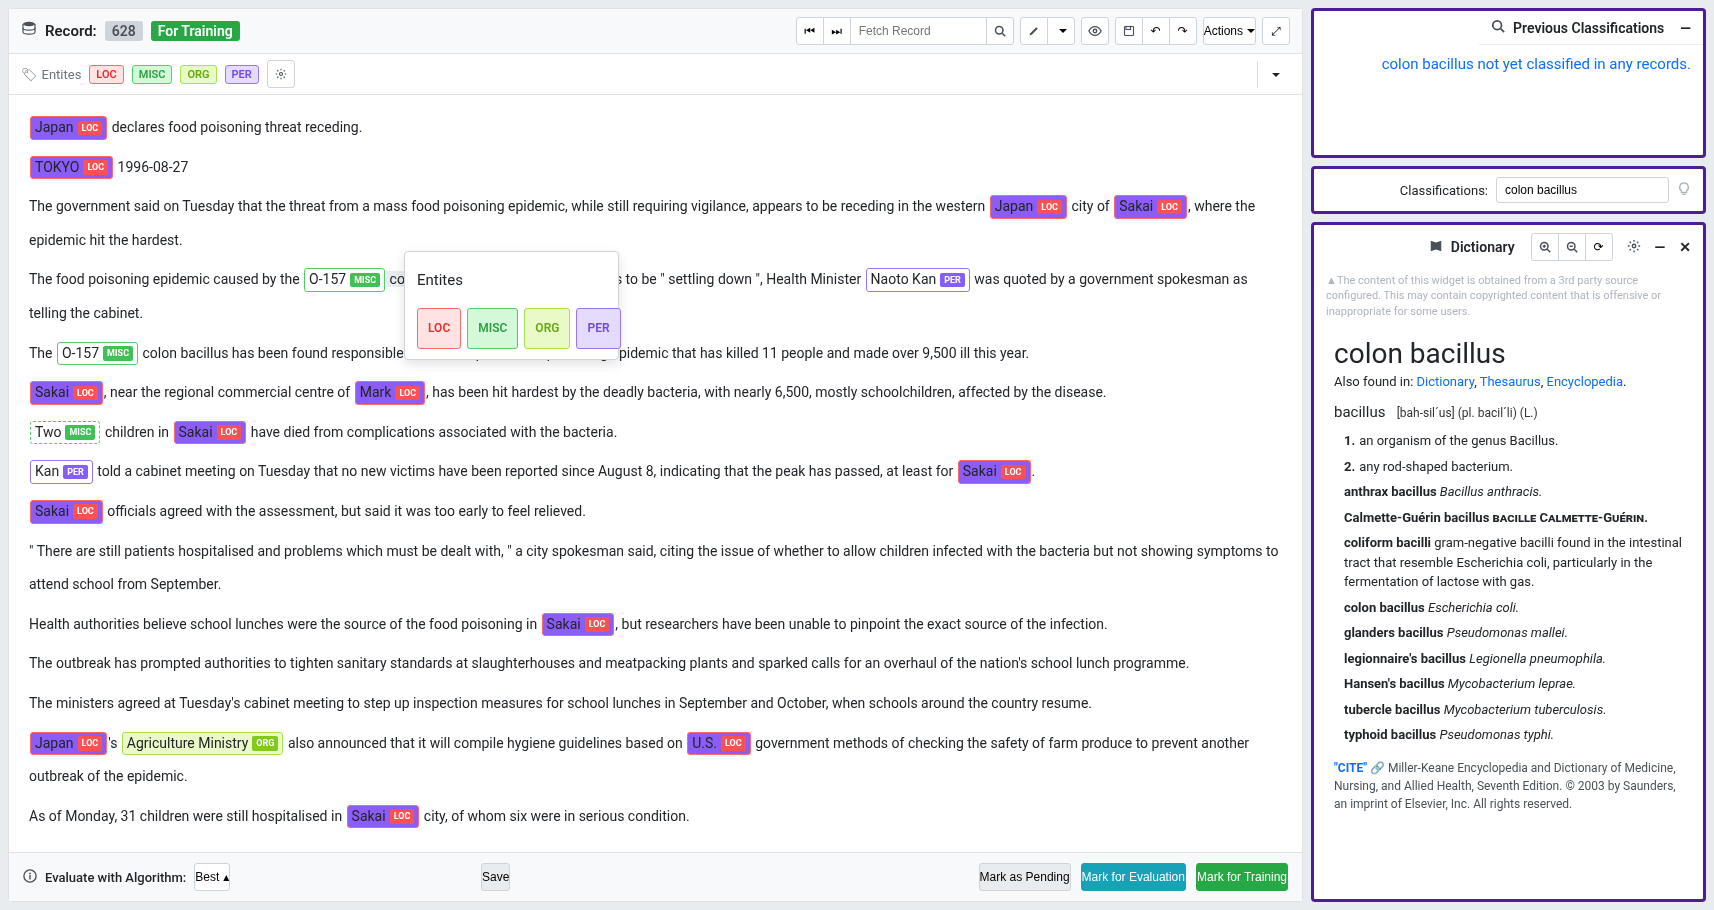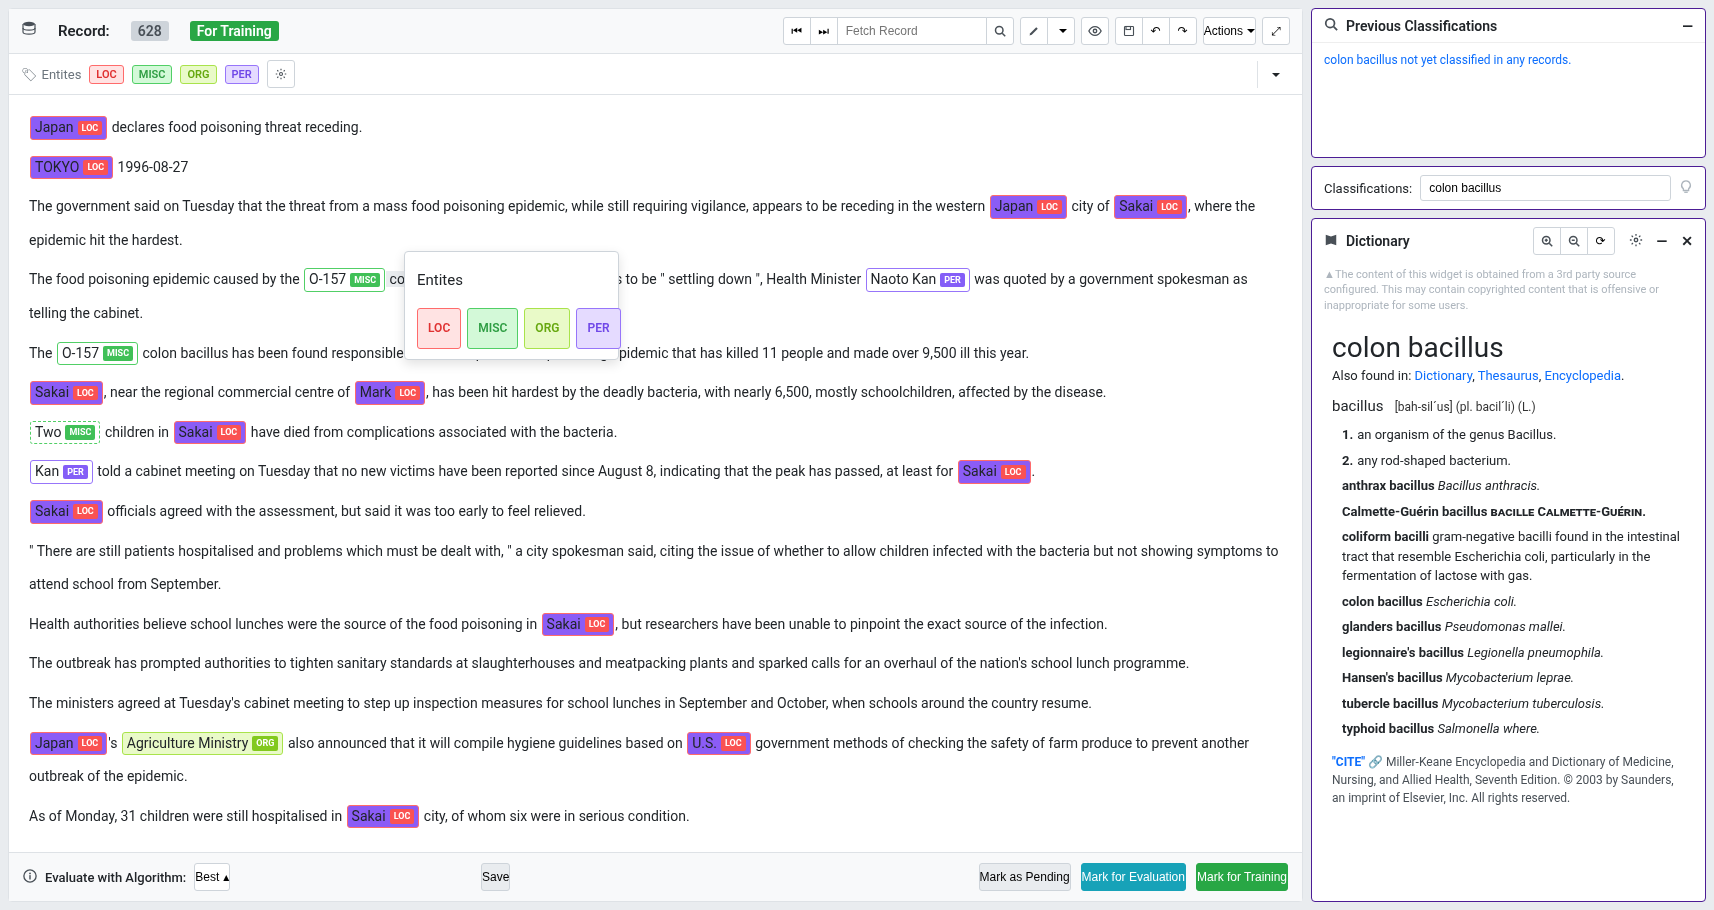"Record:" .header-left { gap: 21px -> 8px }
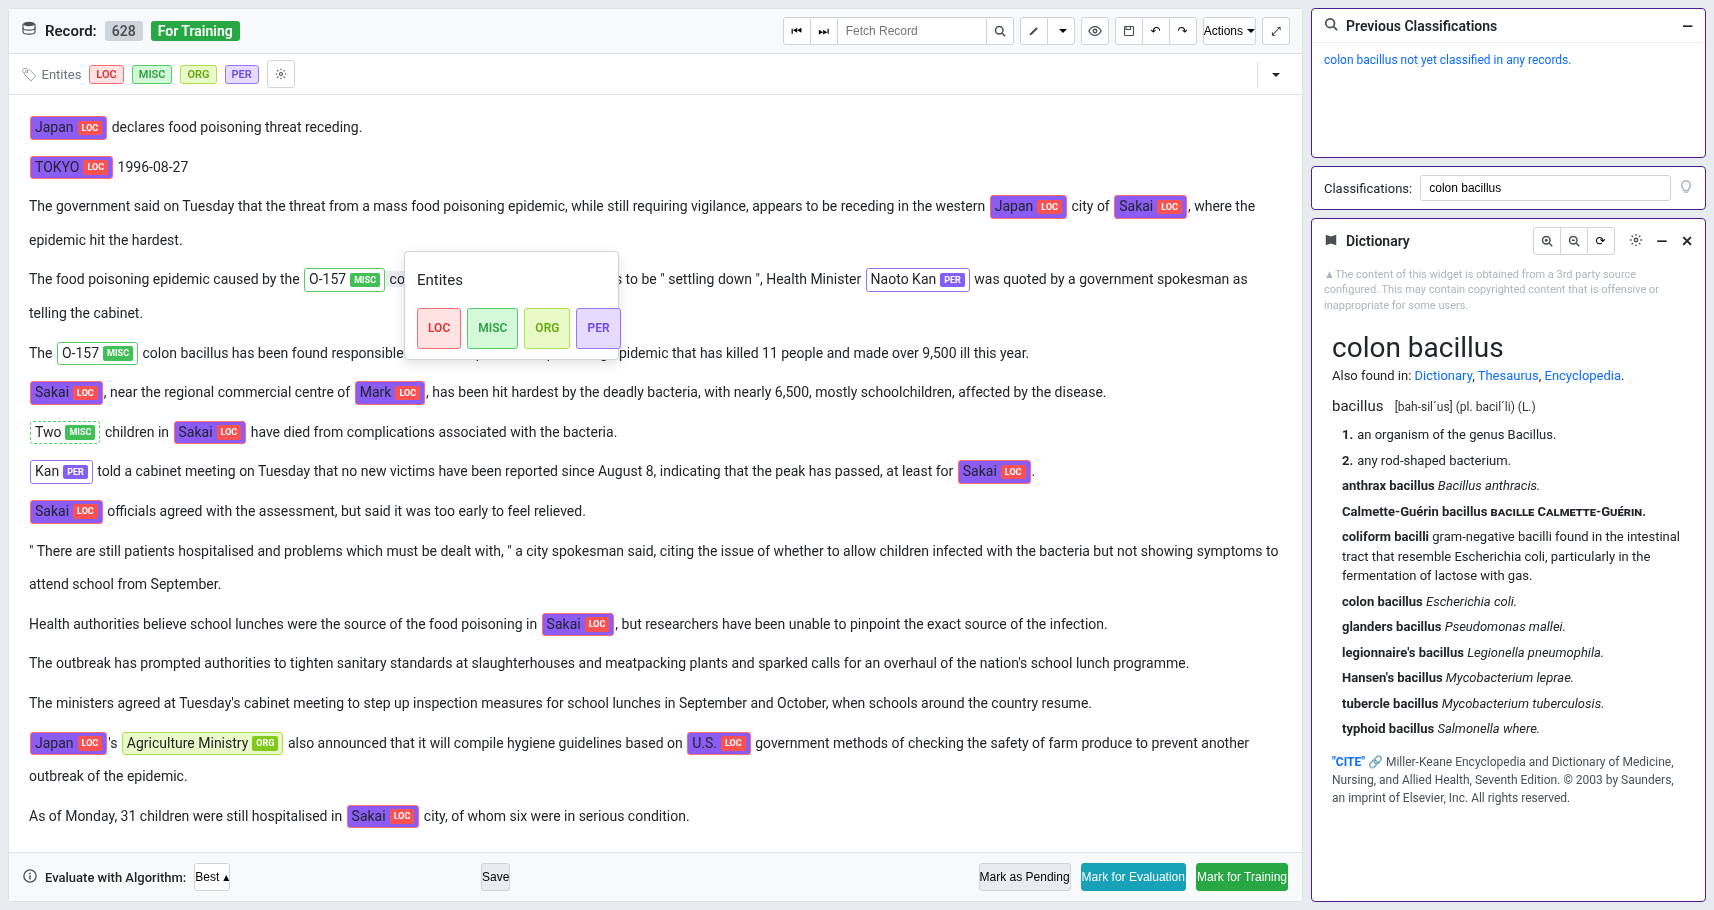"Fetch Record" .fetch-input { width: 150px -> 137px }
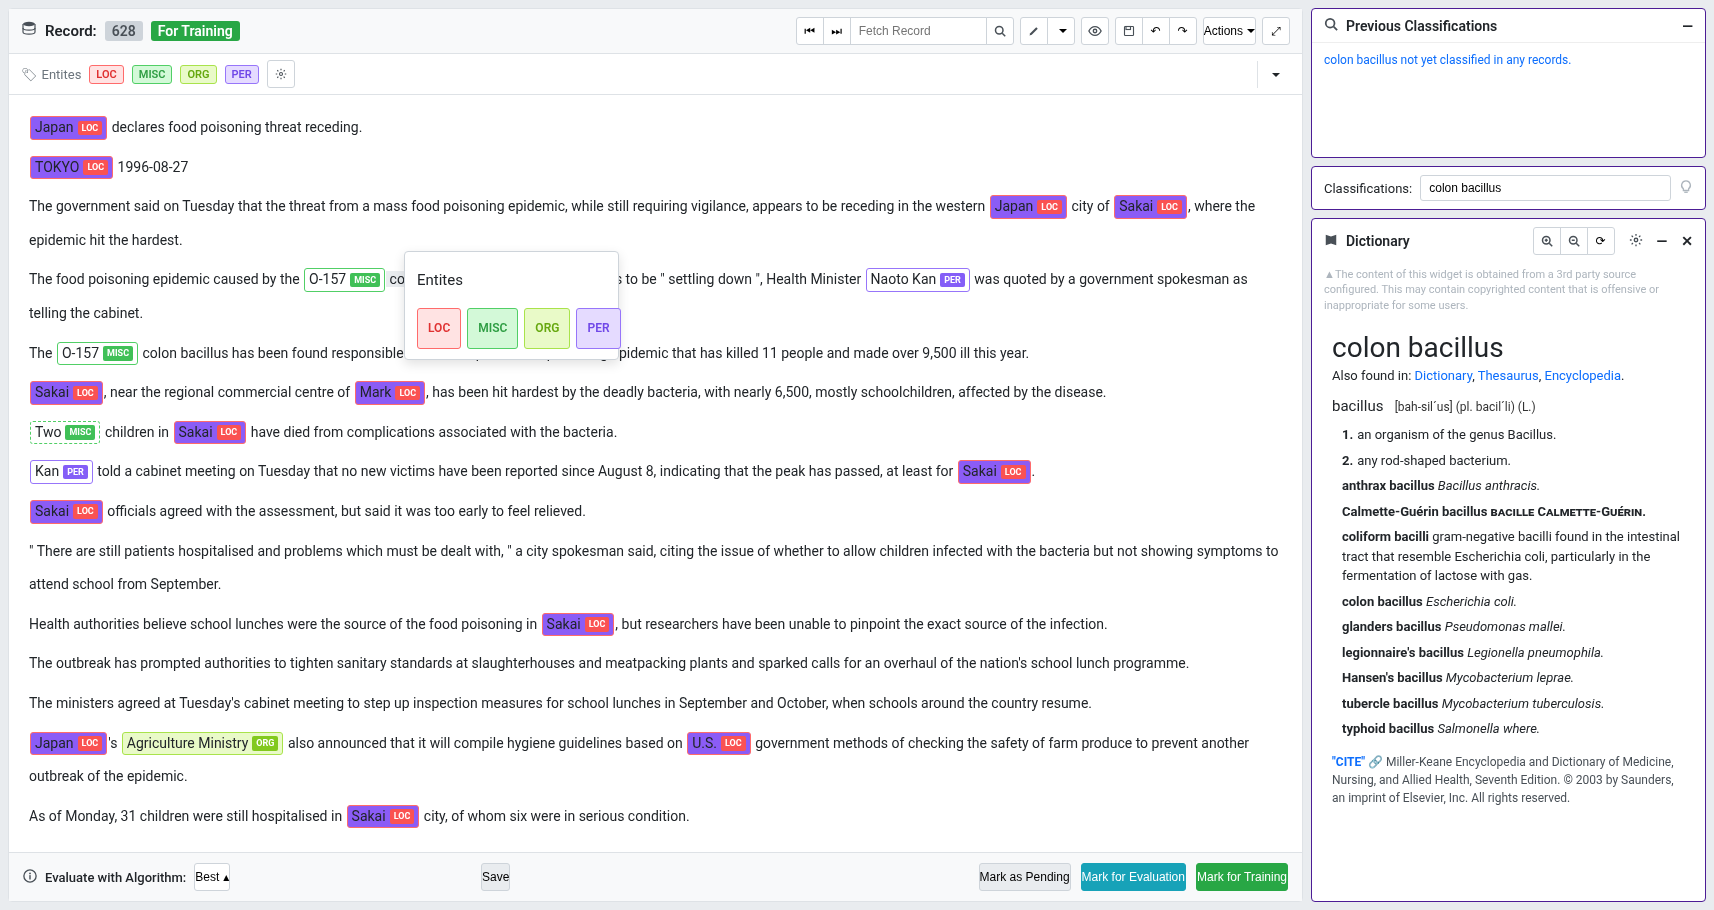"Previous Classifications" .side-panel { align-items: none -> flex-end; border: 1px solid #4c1d95 -> 3px solid #4c1d95 }
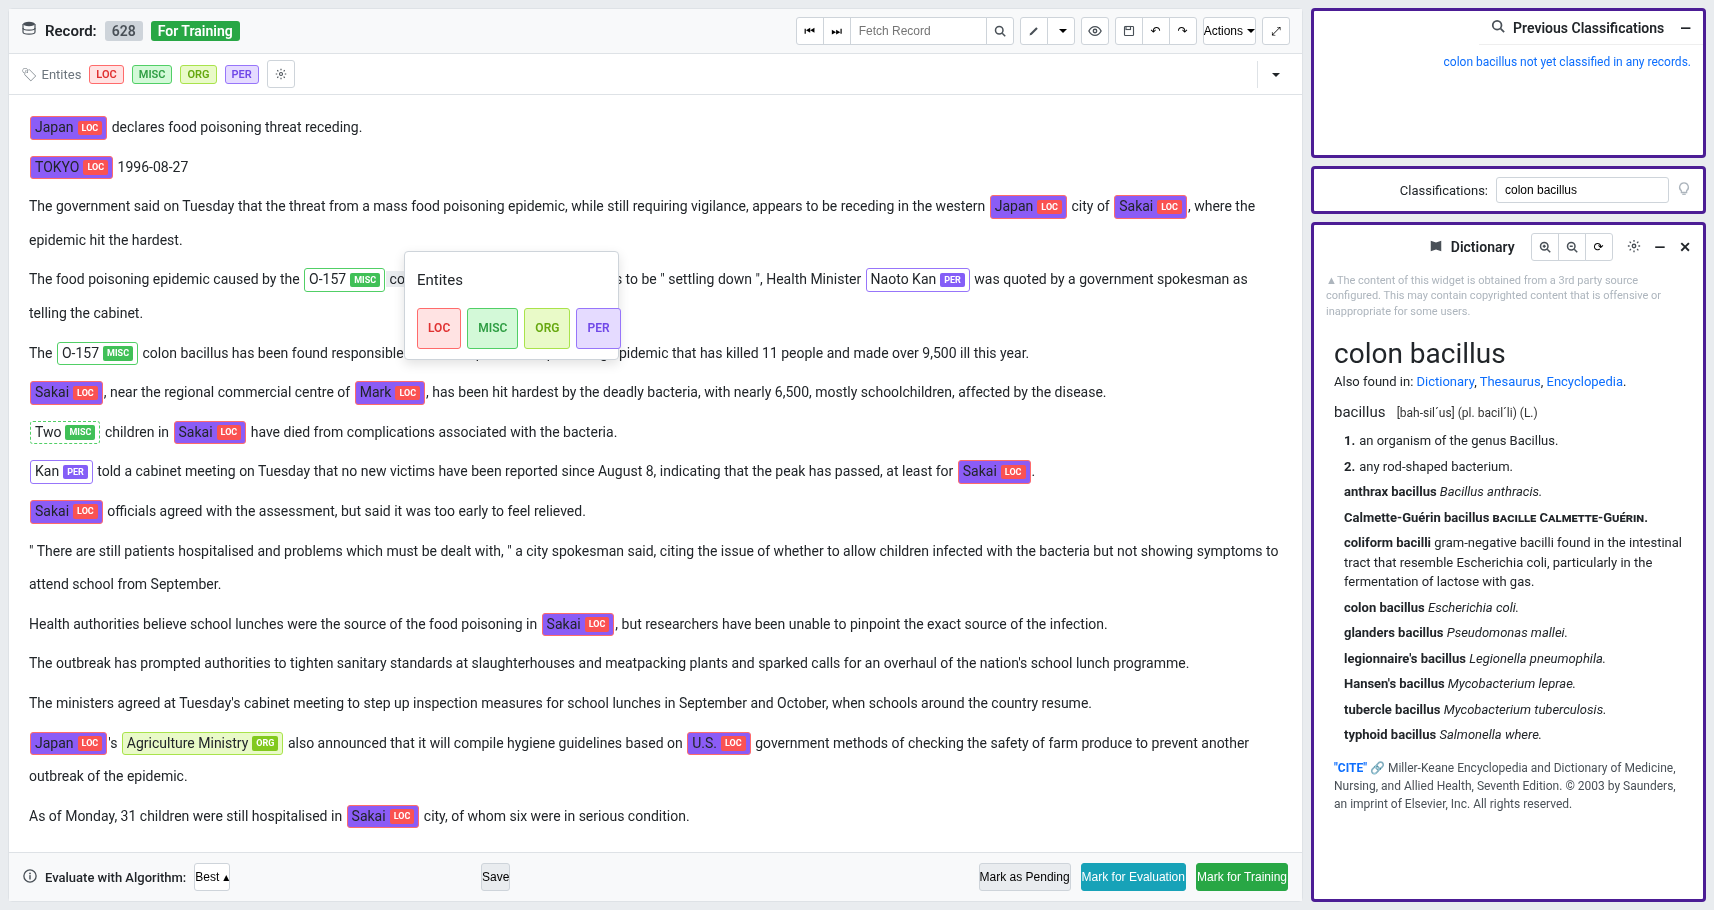"colon bacillus not yet classified" .side-body { font-size: 12px -> 15px }
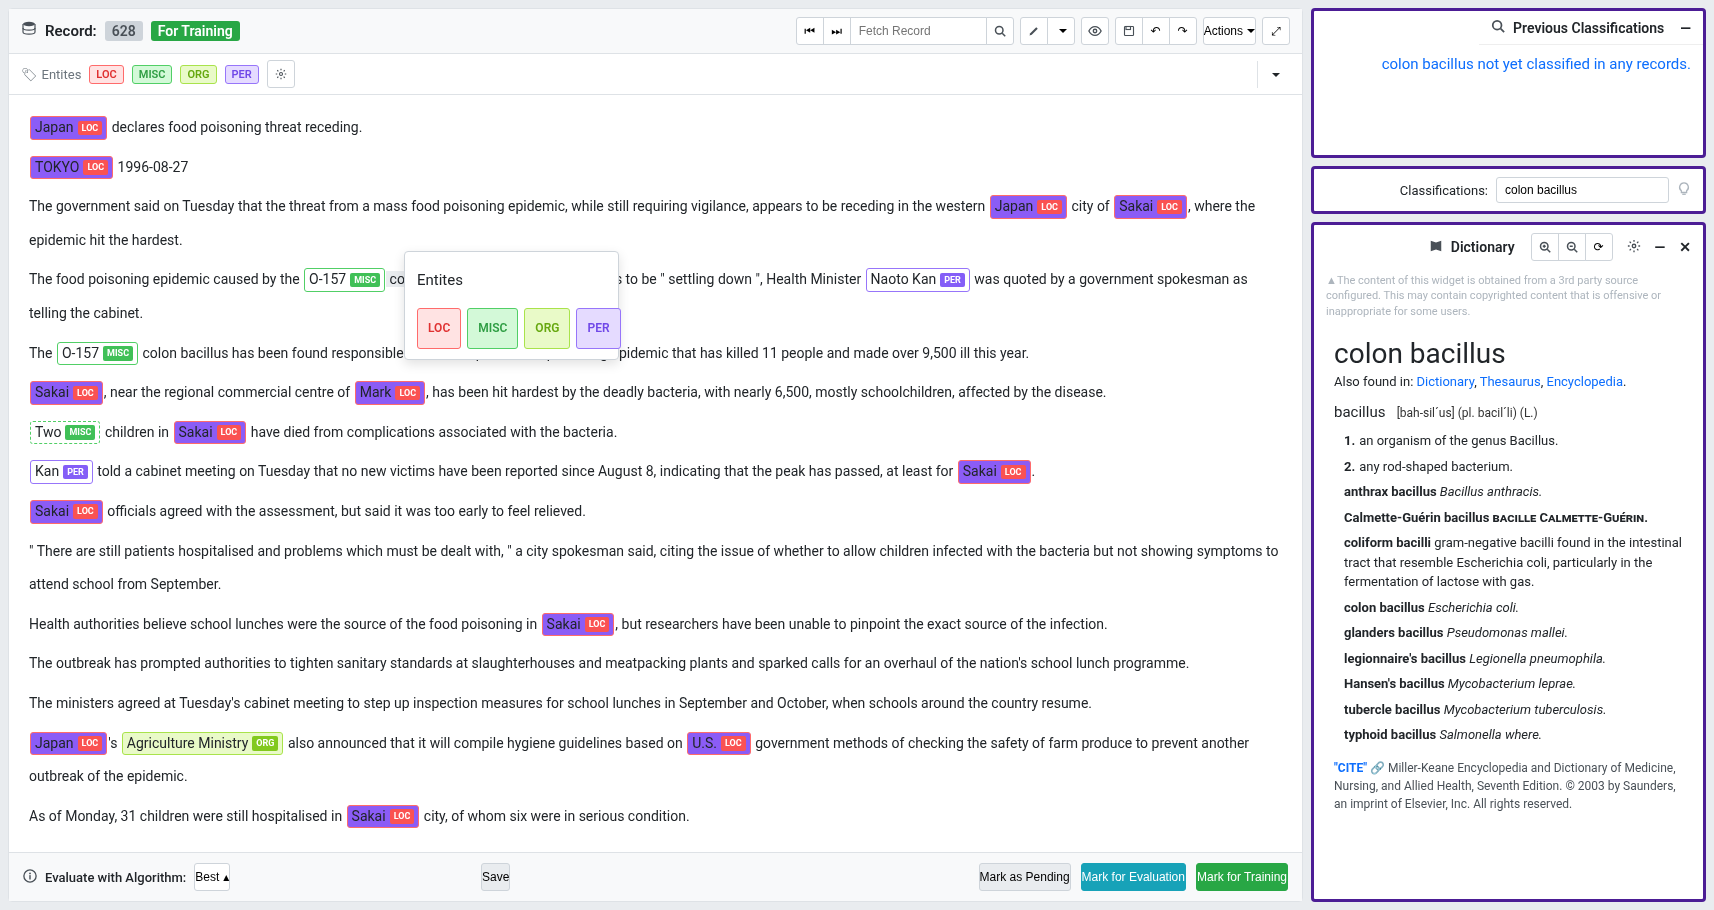"Salmonella where." i { text: Salmonella where -> Pseudomonas typhi }
